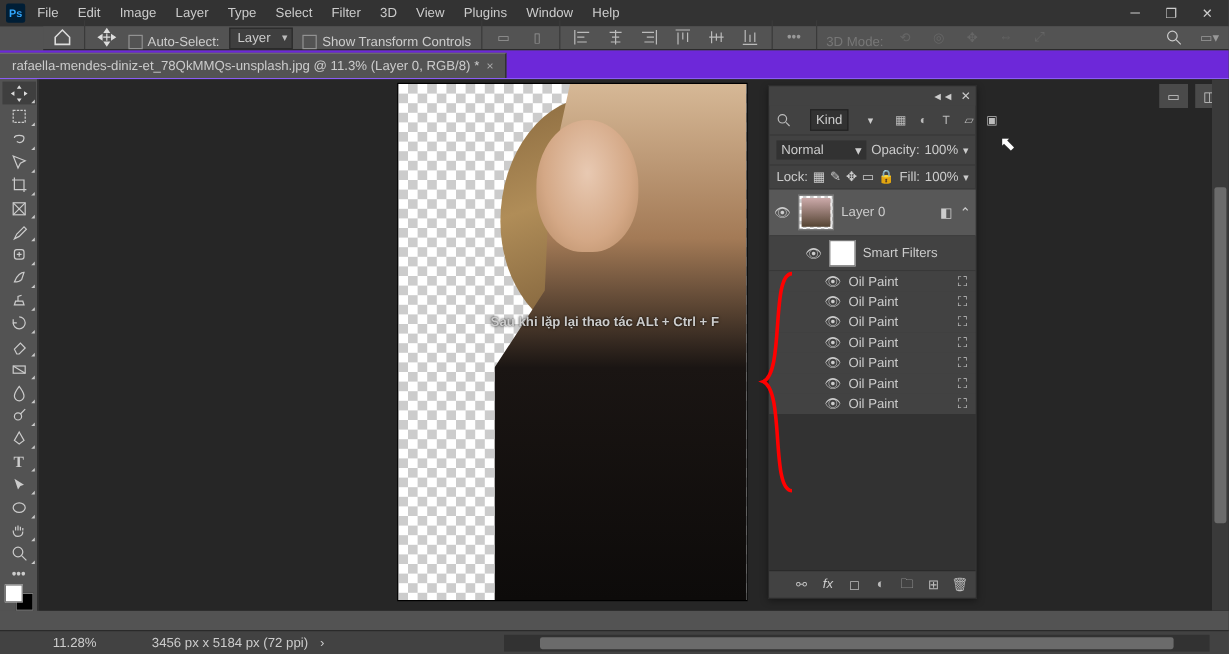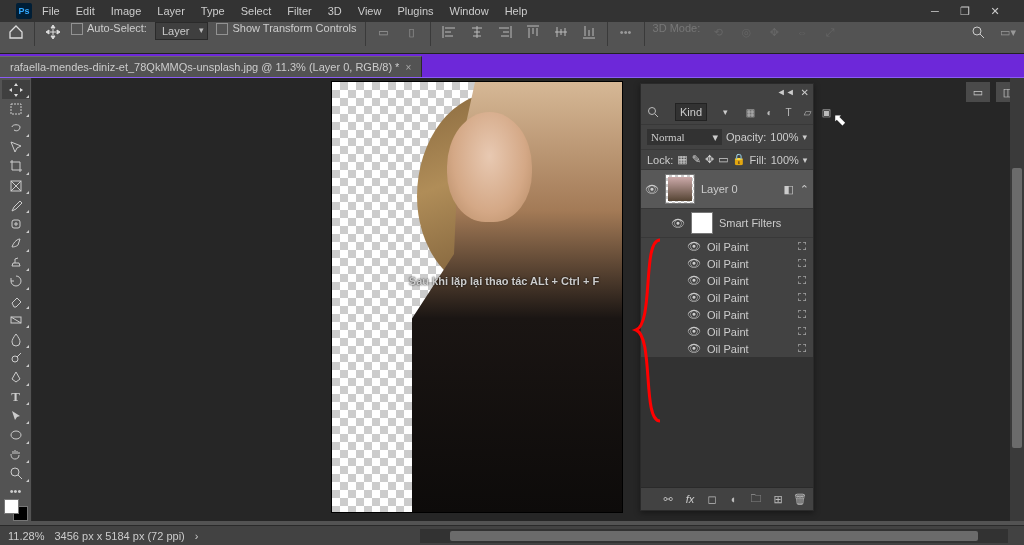"Ps" .menubar { padding: 0 16px -> 0 5px }
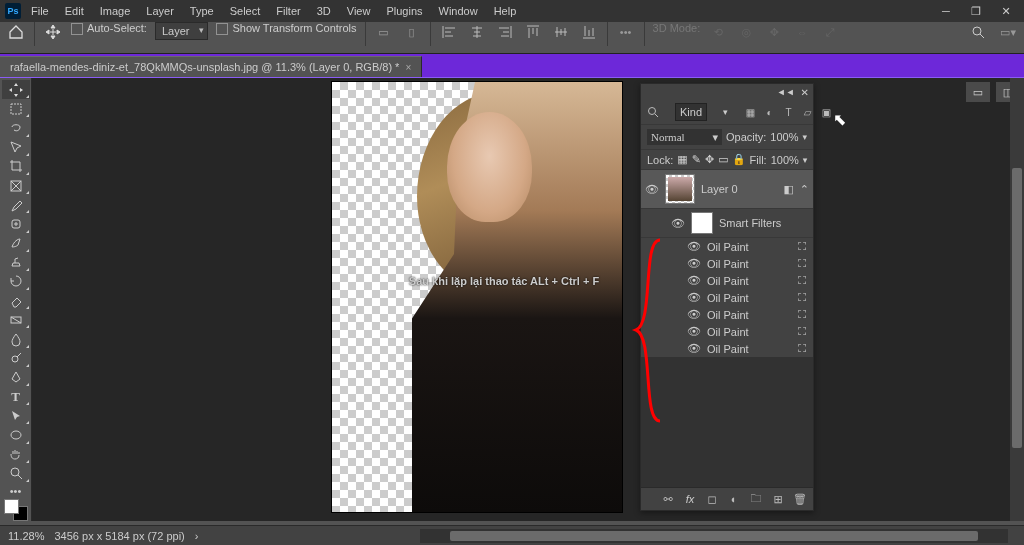"Auto-Select:" .optbar { align-items: flex-start -> flex-end; height: 32px -> 20px; margin-left: none -> 36px }
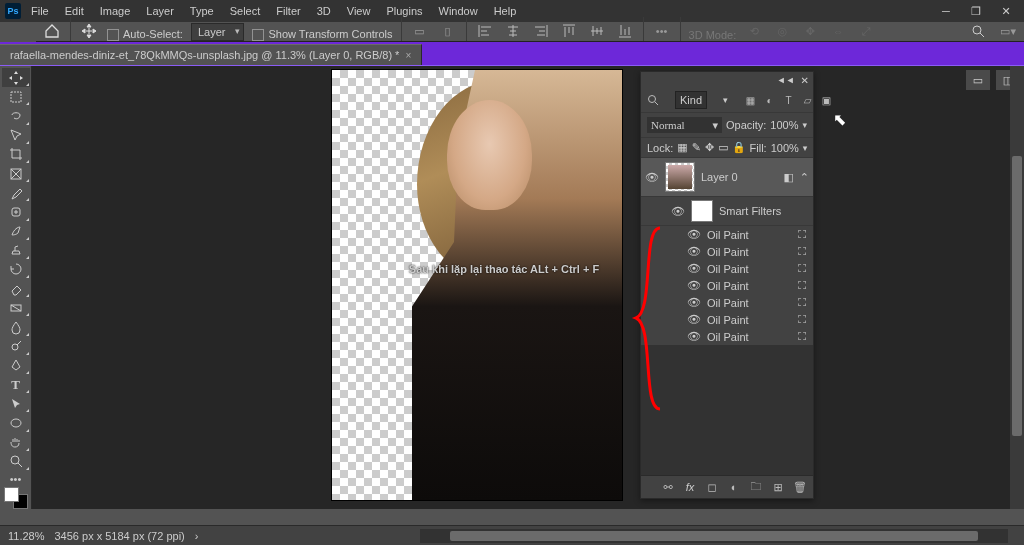"Normal" .lp-blend .dd { font-family: Liberation Serif, serif -> none }
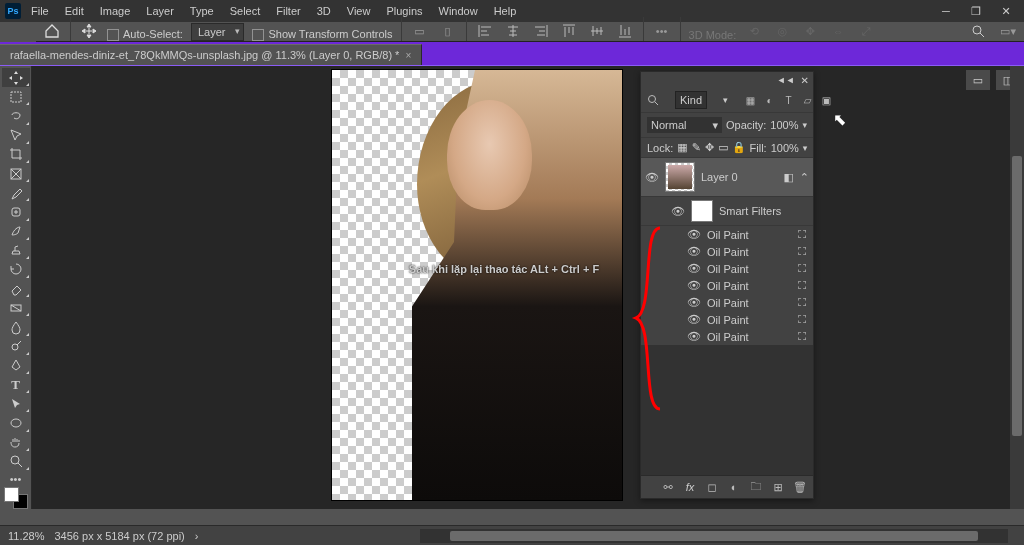"11.28%" .statusbar .seg { margin-left: none -> 36px }
